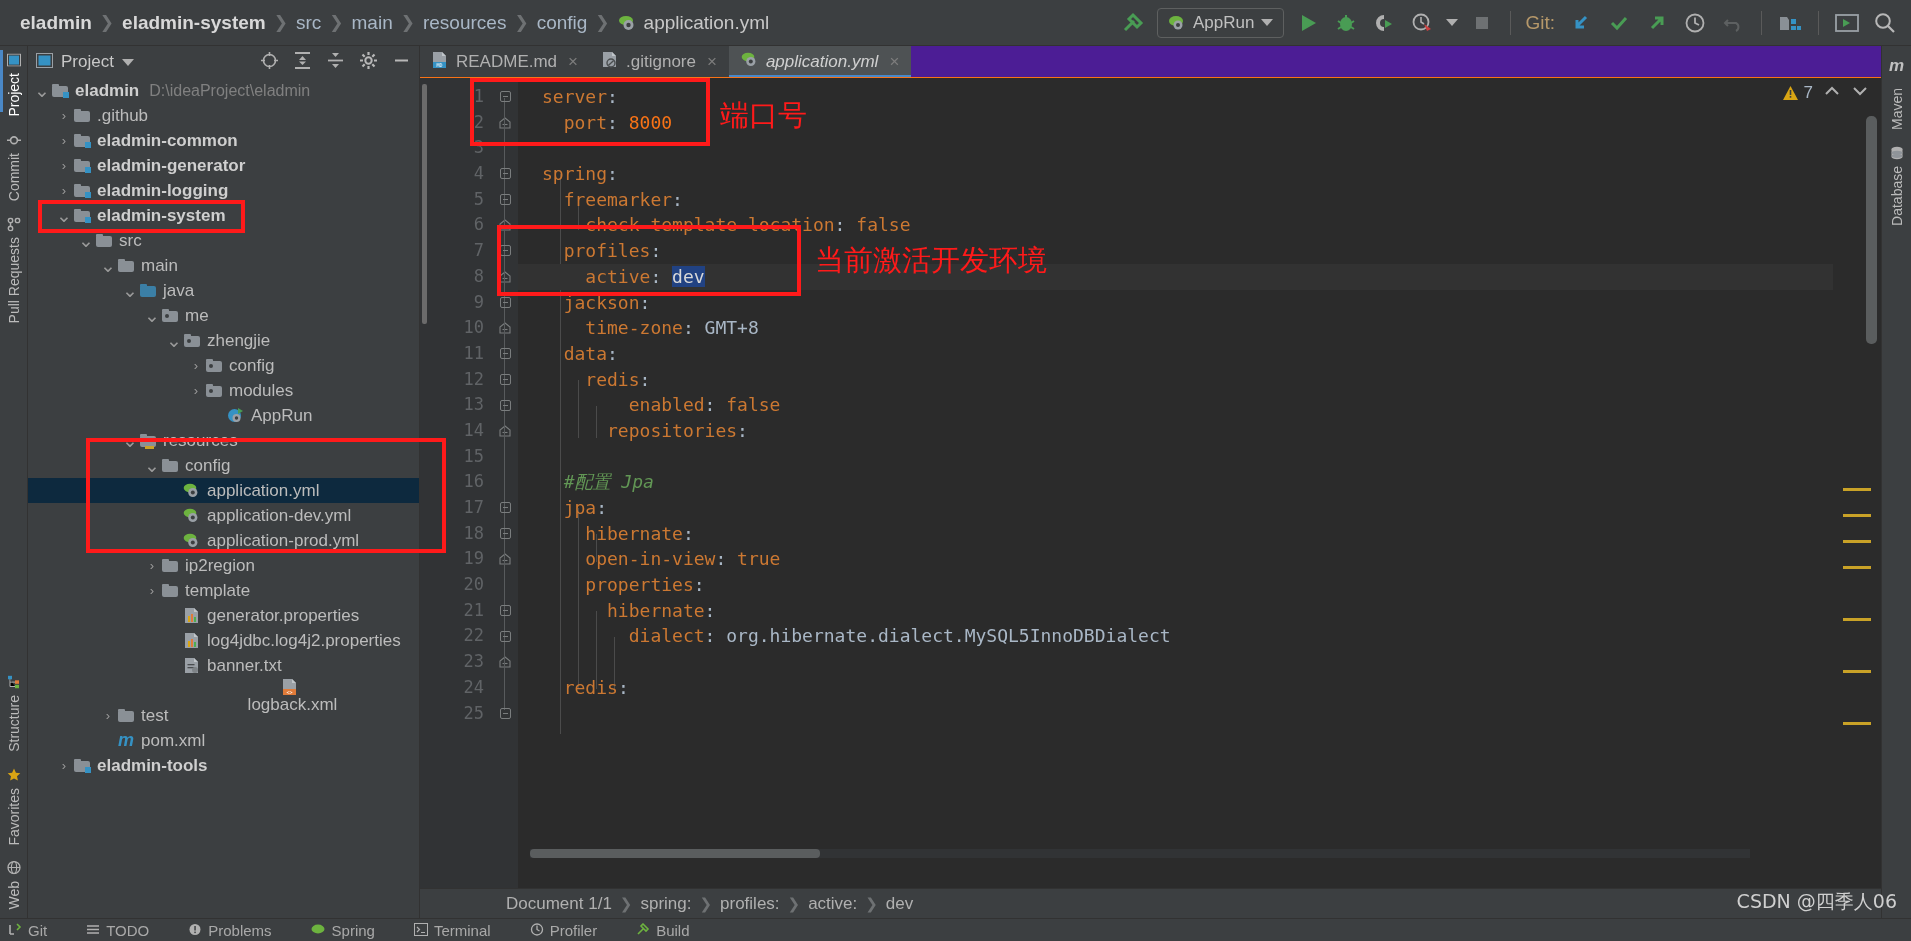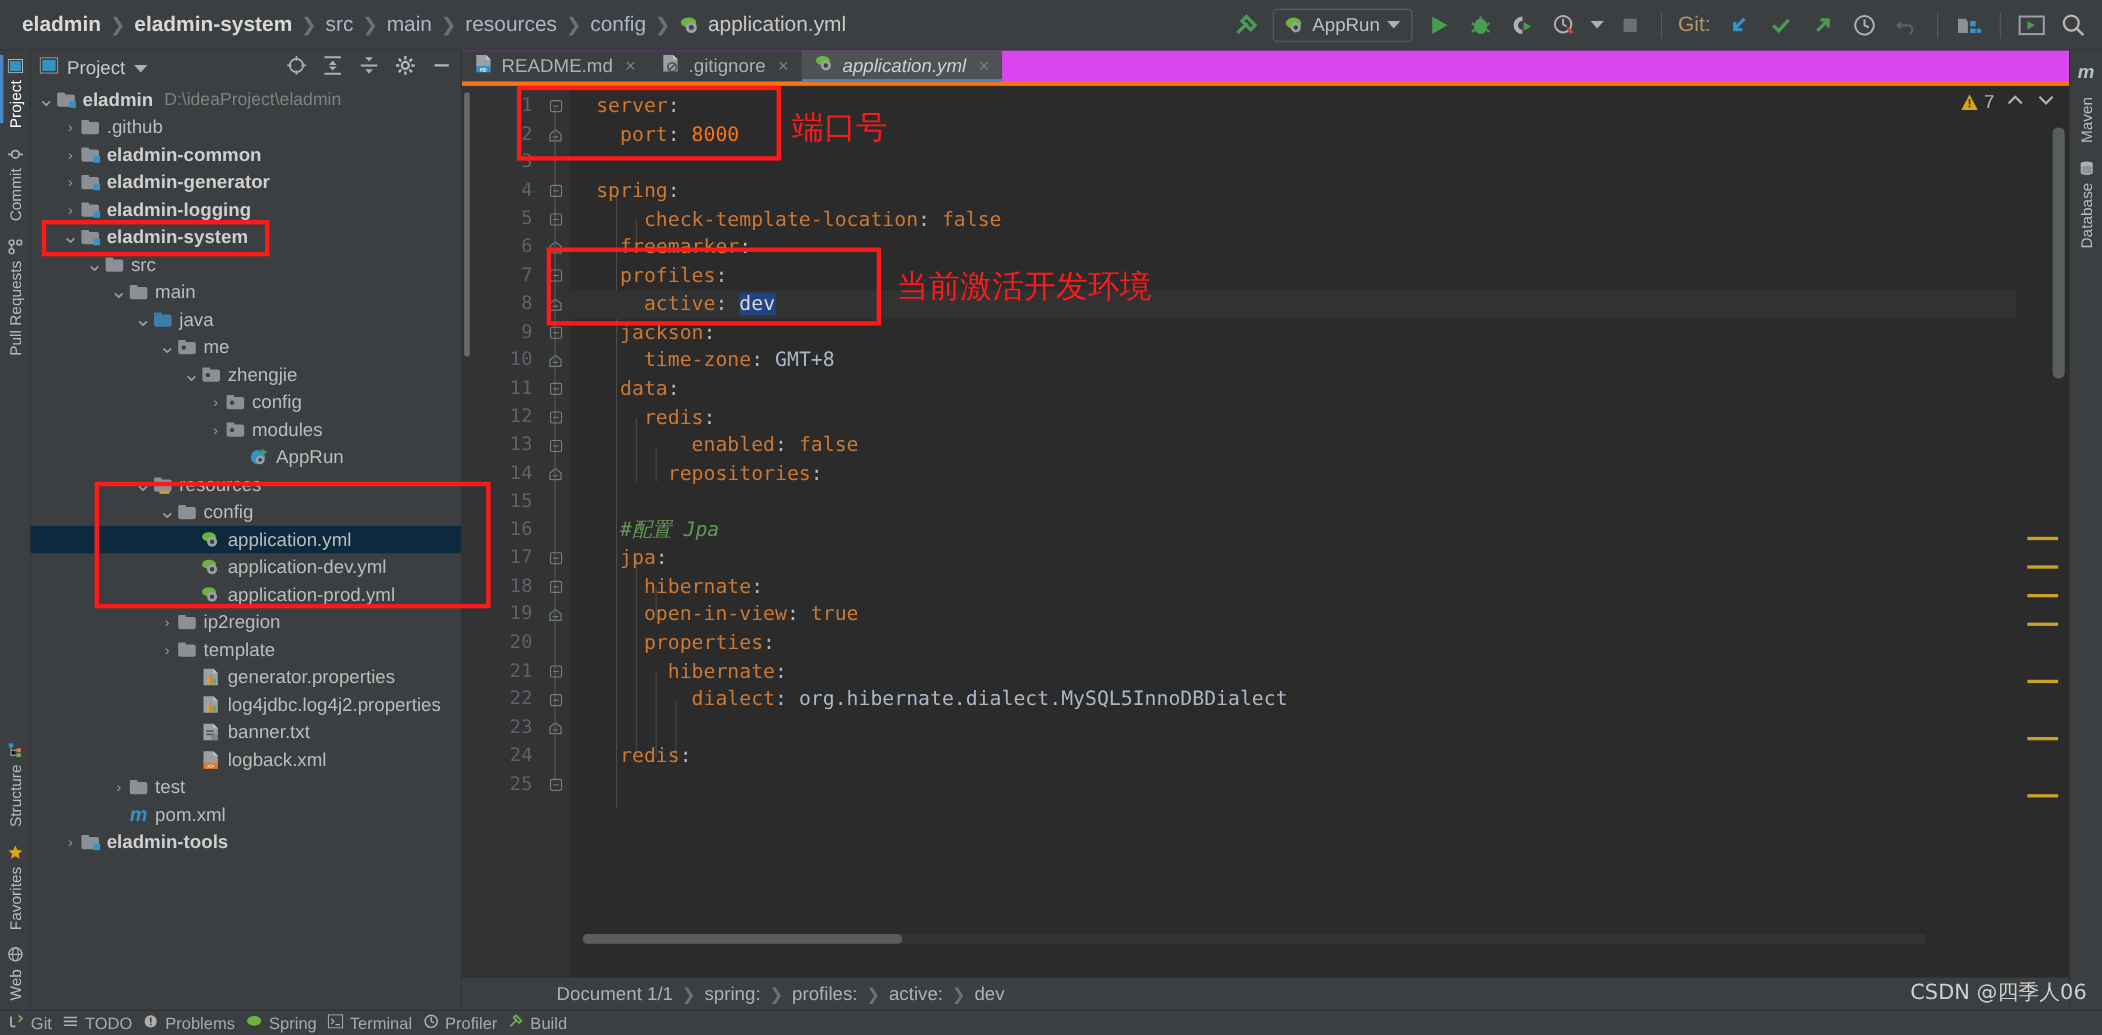"README.md" .tabstrip { background: #d946ef -> #4c1d95; border-bottom: 4px solid #f97316 -> 1px solid #f97316 }
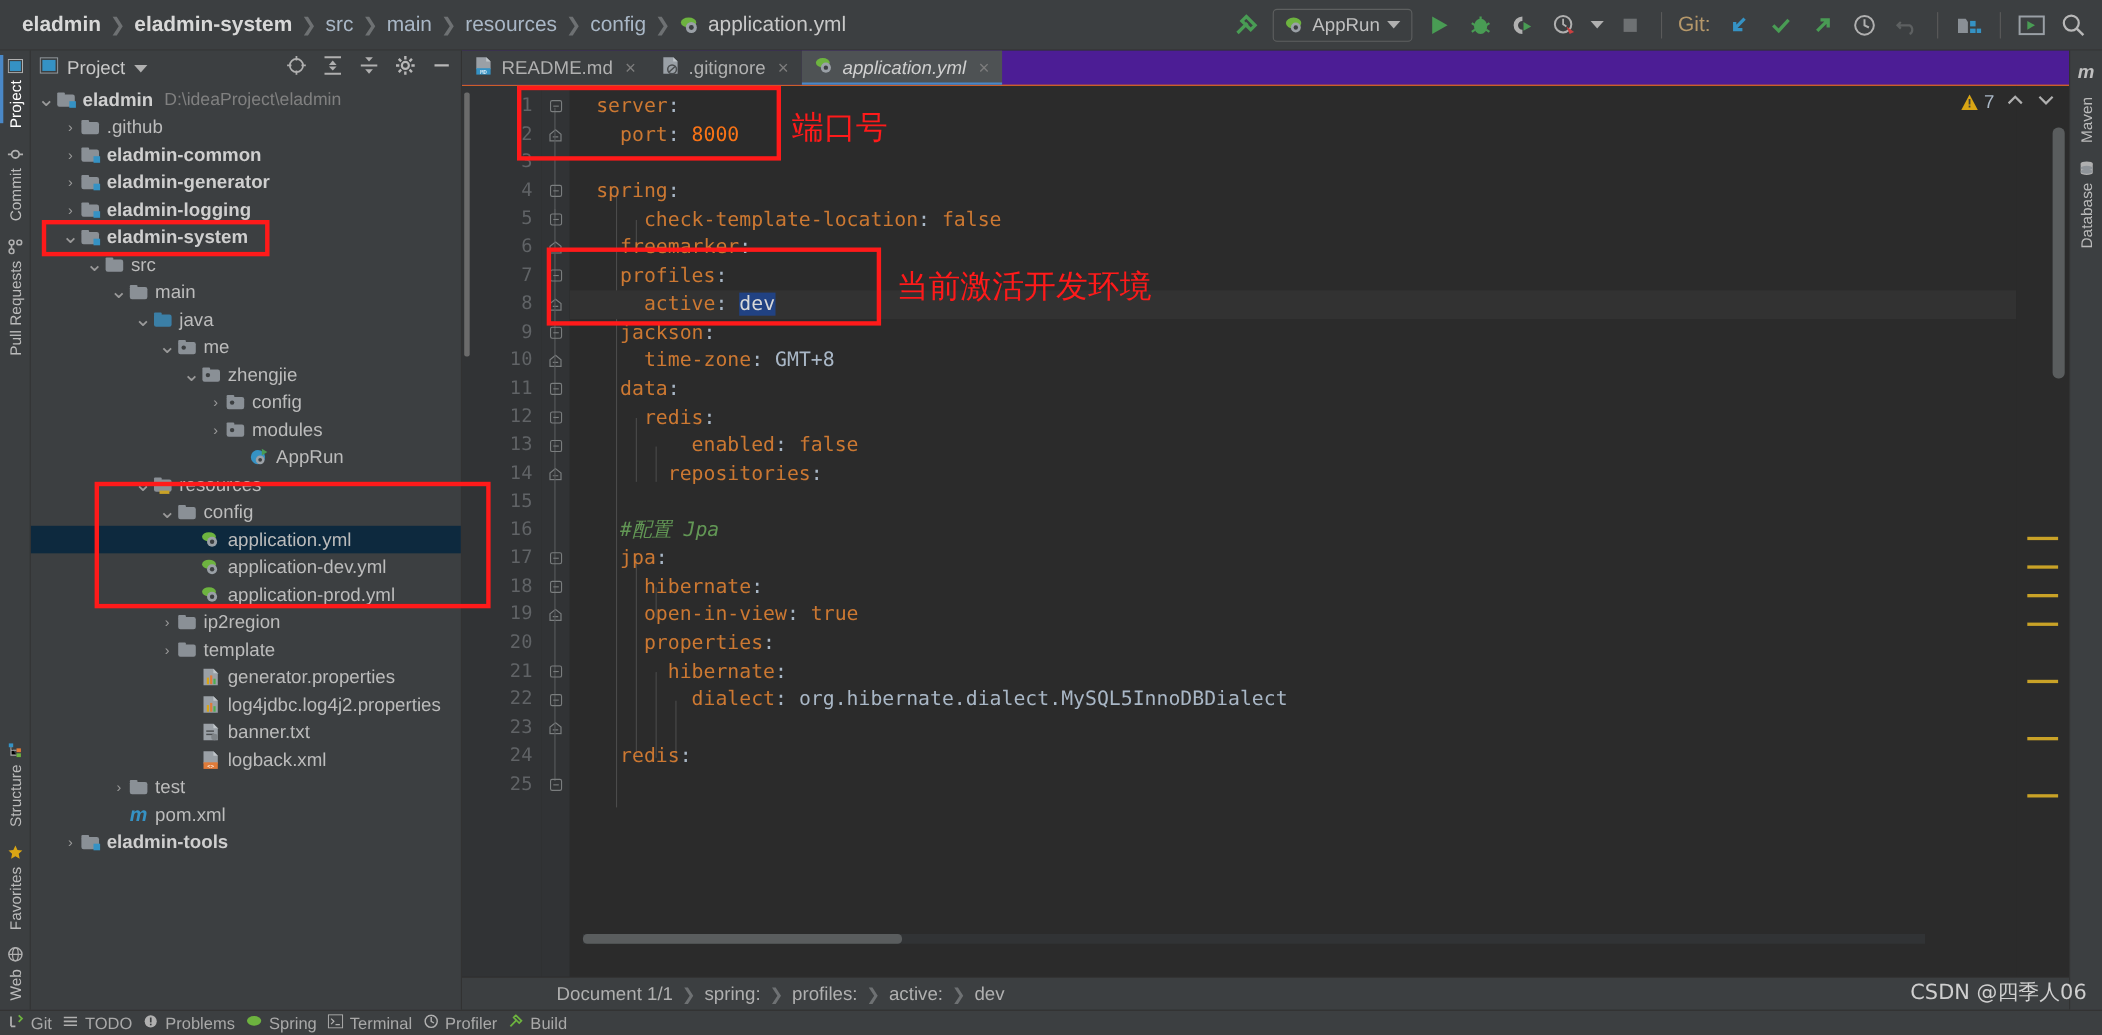"check-template-location: false" div.cline { order: before "freemarker:" -> after "freemarker:" }
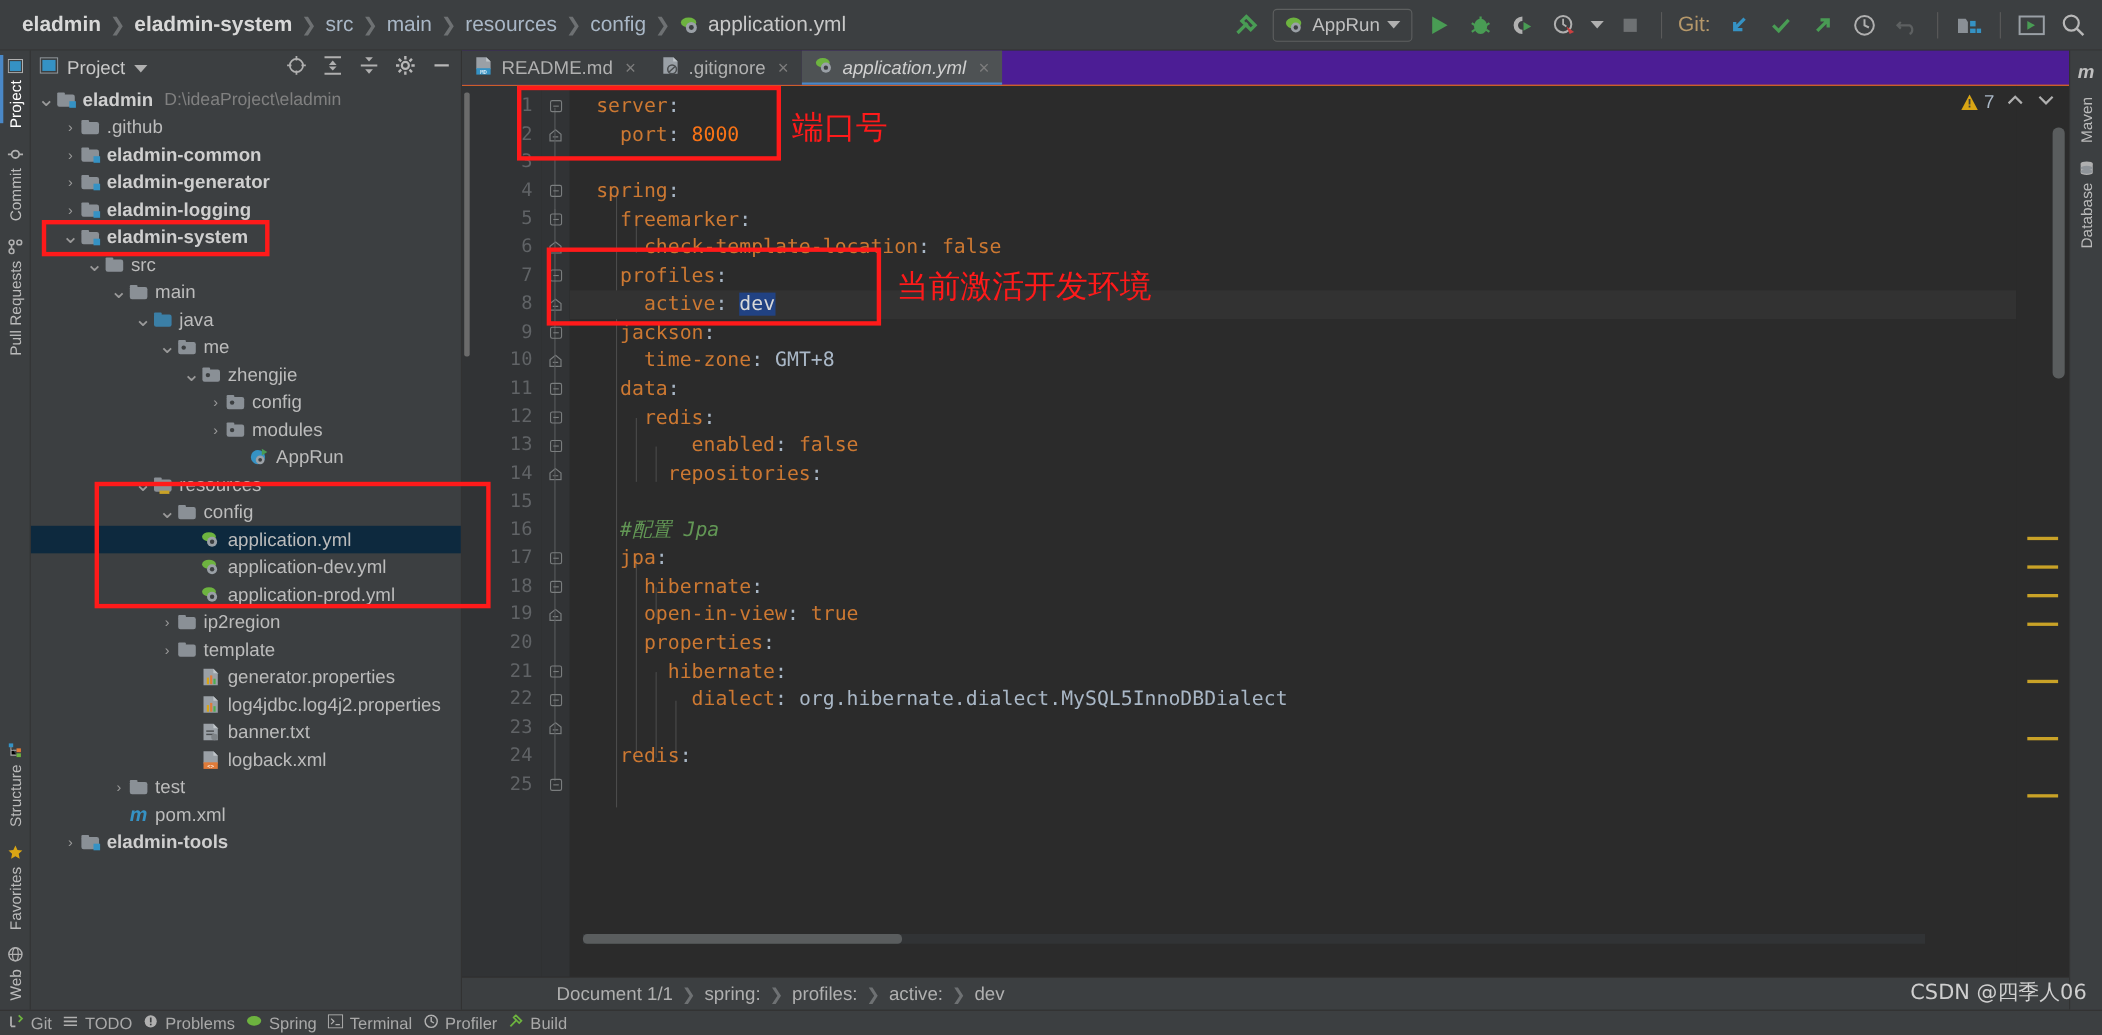"logback.xml" div.trow { flex-direction: none -> column }
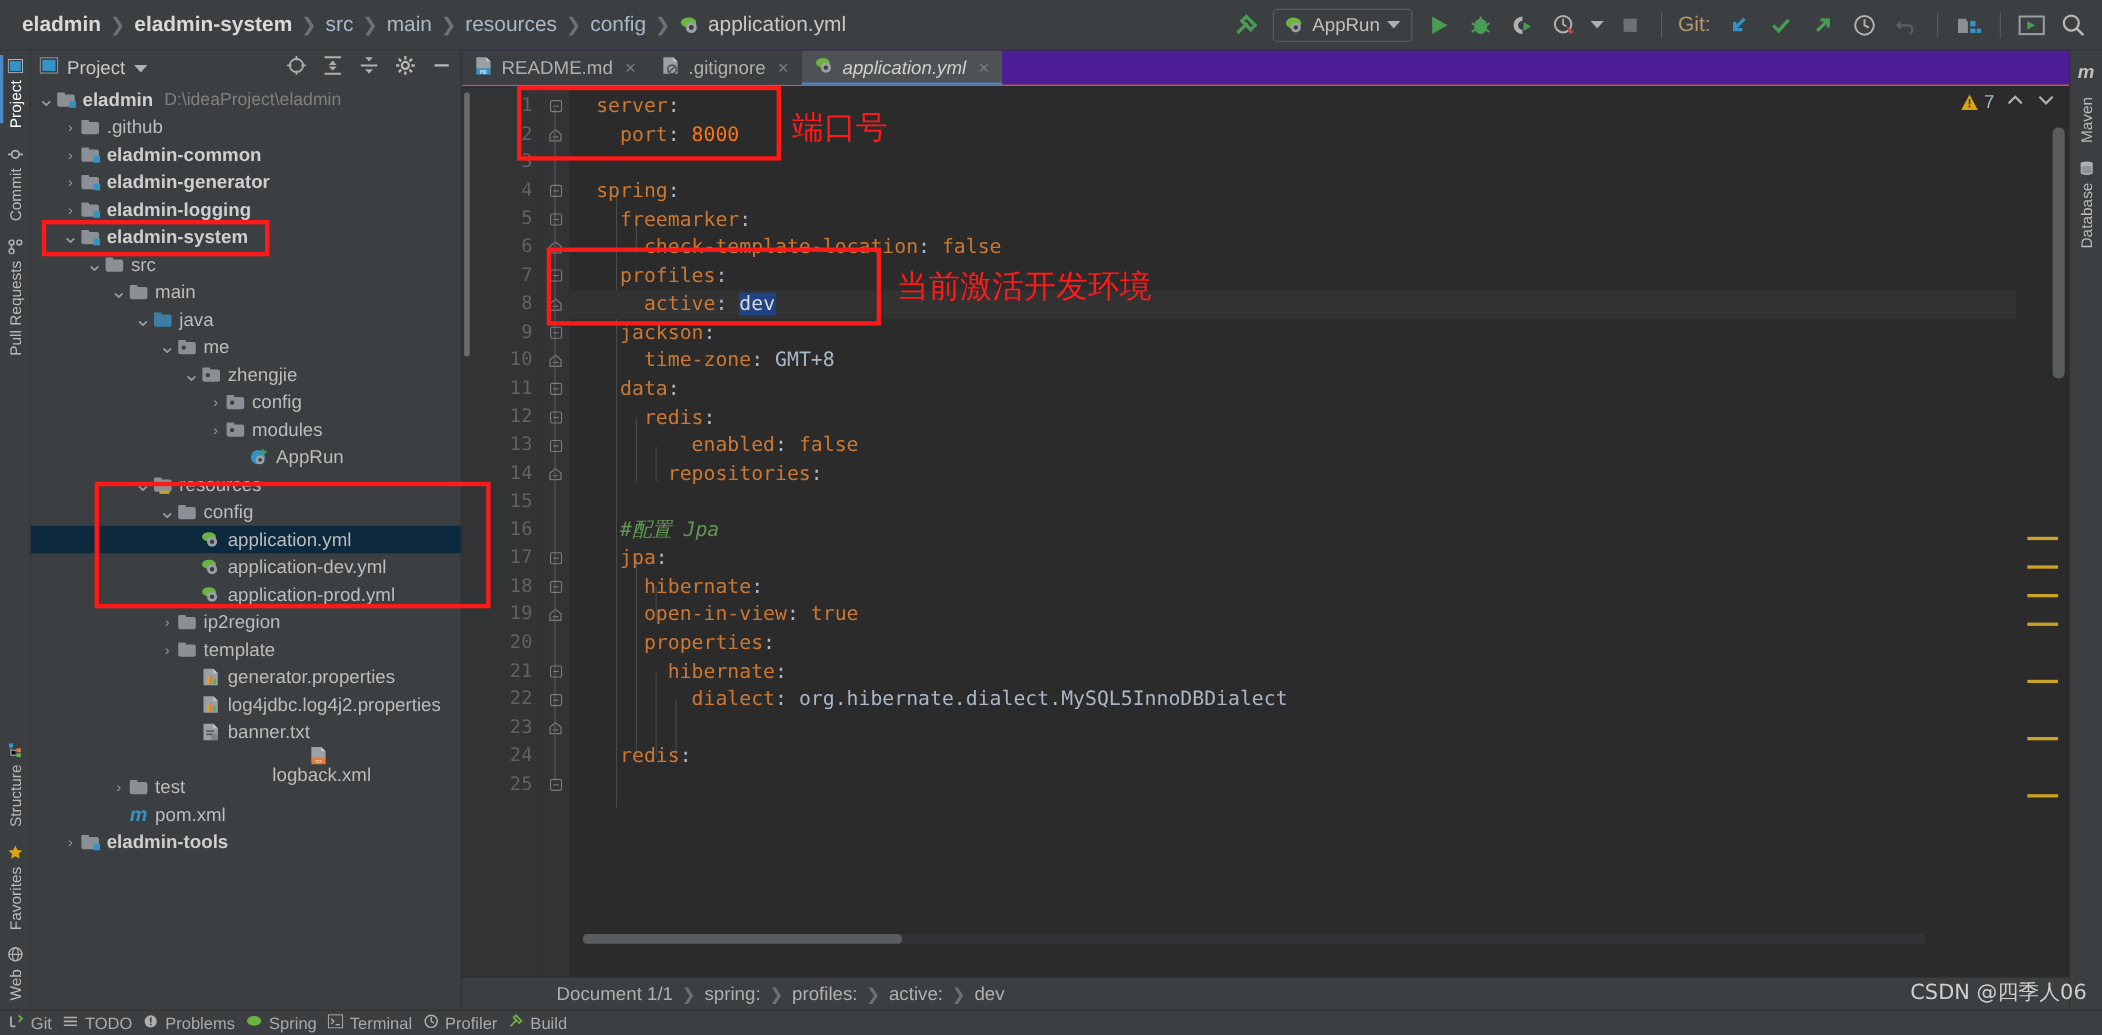"Git" .bottombar { gap: 10px -> 39px }
